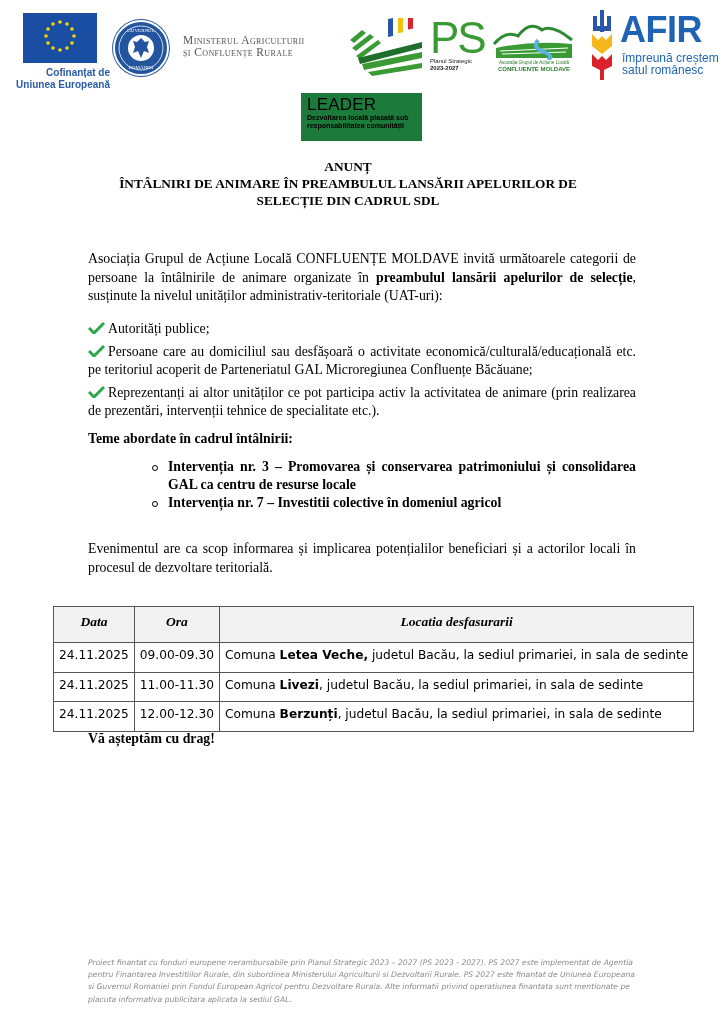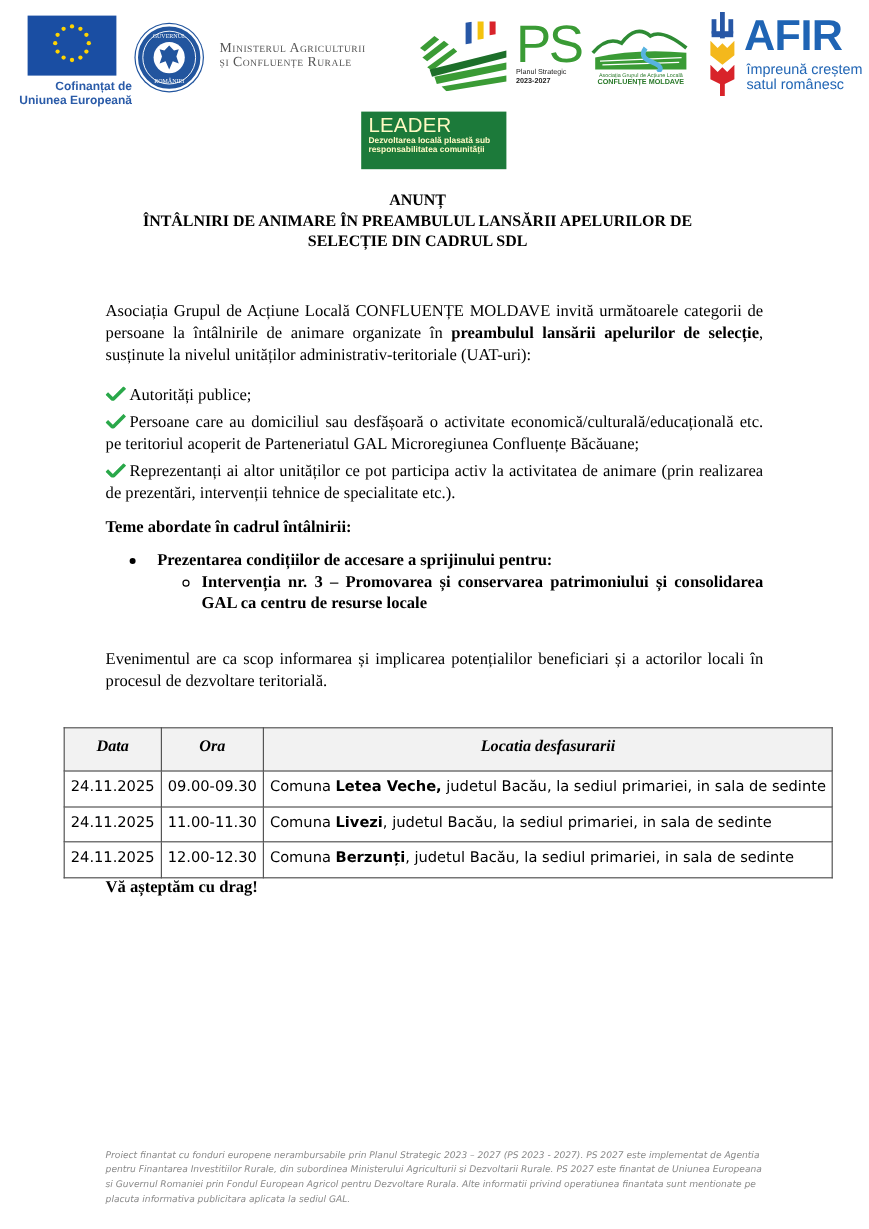"LEADER" .leader { color: #fef9c3 -> #000000 }
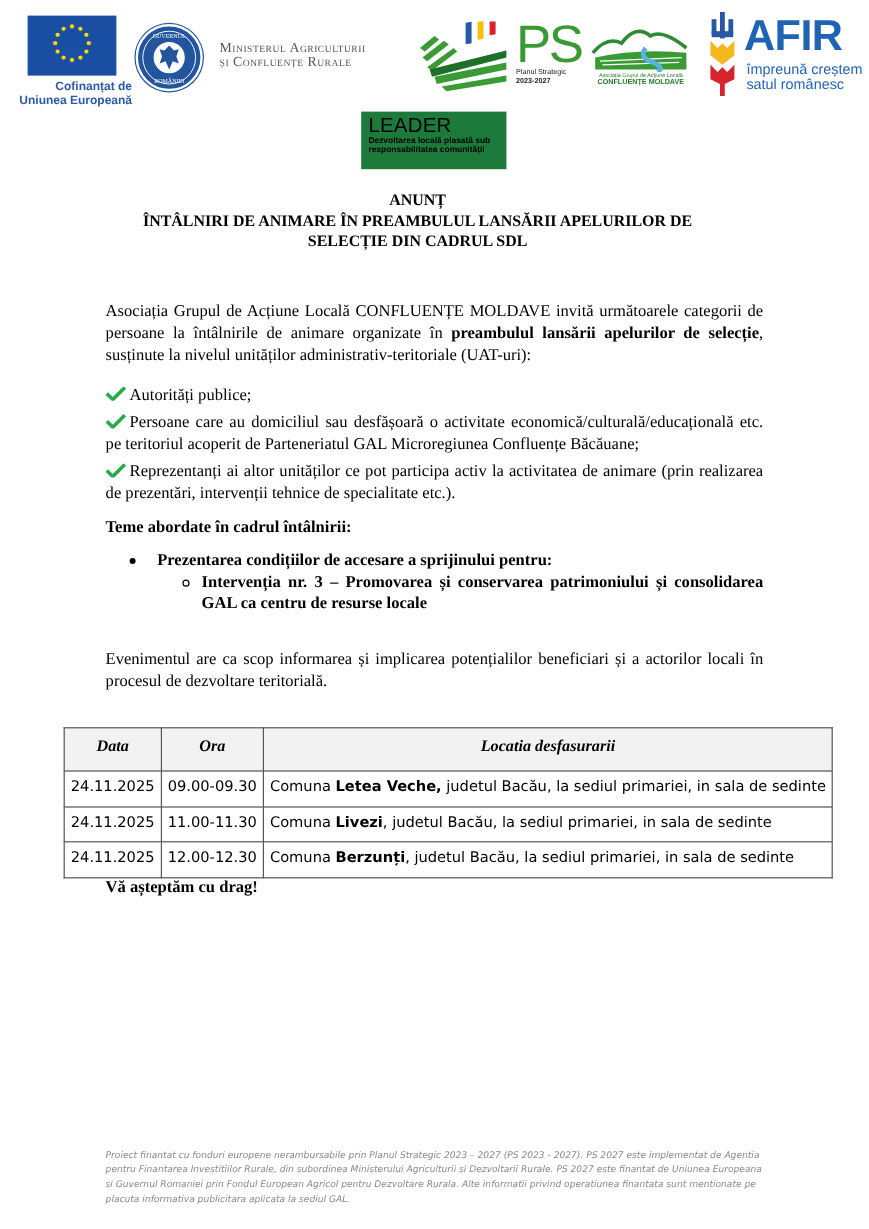"Prezentarea condițiilor de accesare a" div.bullet-row { html: <div> <span></span> <span>Prezentarea condițiilor de accesare a sprijinului pentru:</span> </div> -> none }
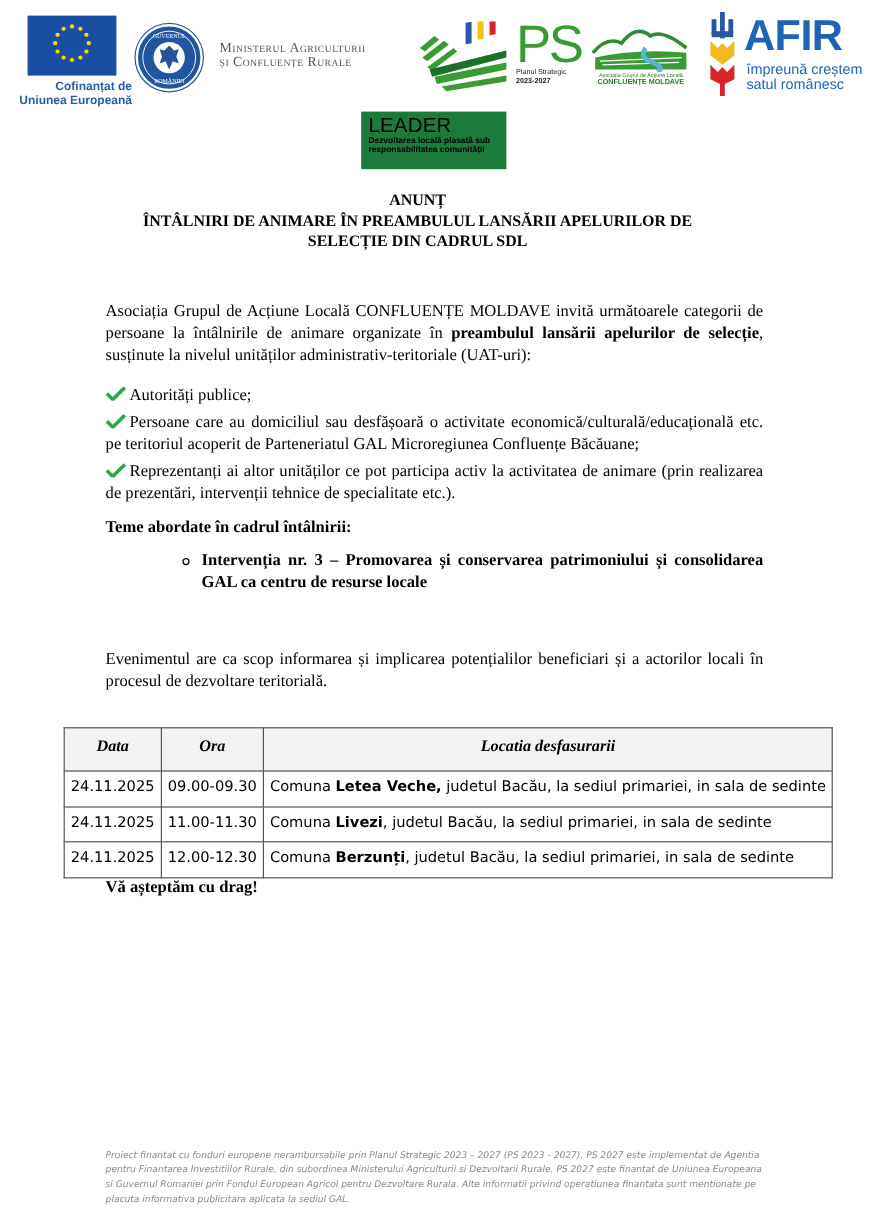"Intervenția nr. 7 – Investitii" div.sub-row { html: none -> <div> <span></span> <span>Intervenția nr. 7 – Investitii colective în domeniul agricol</span> </div> }
